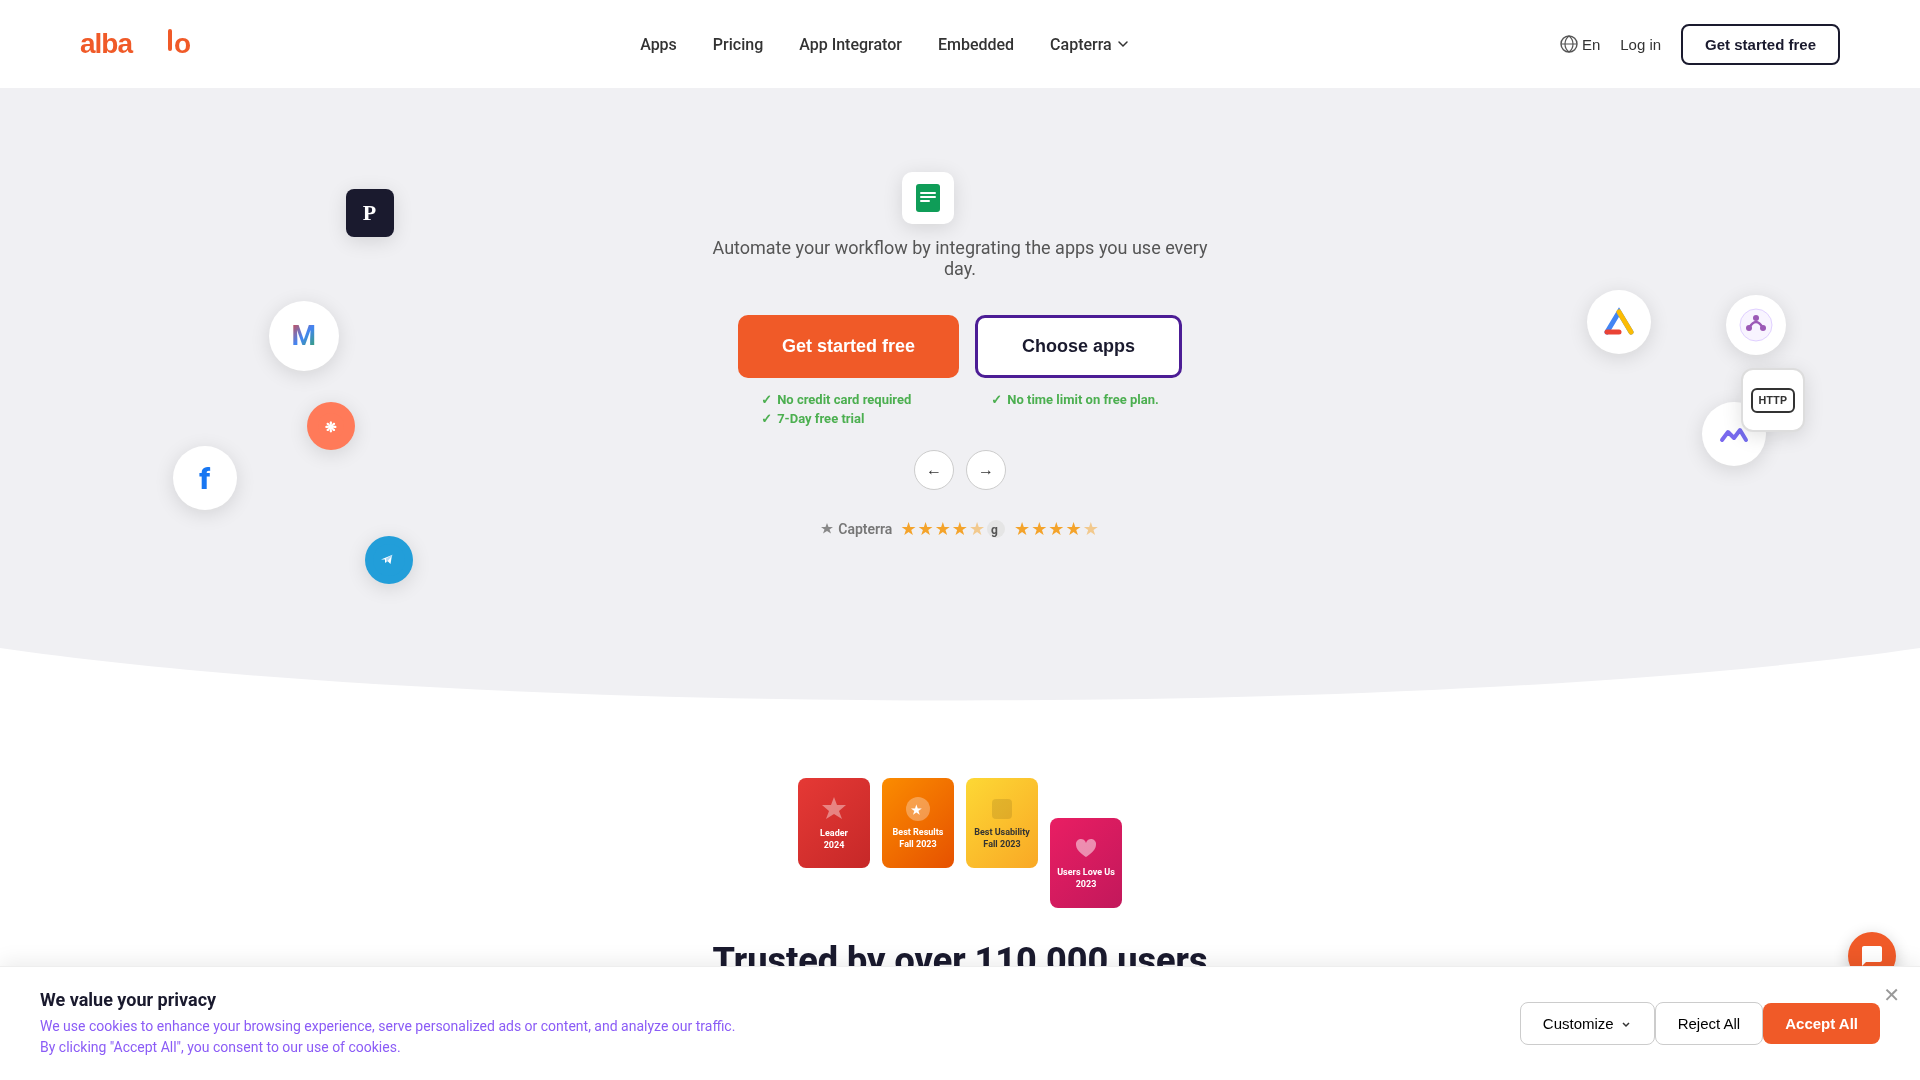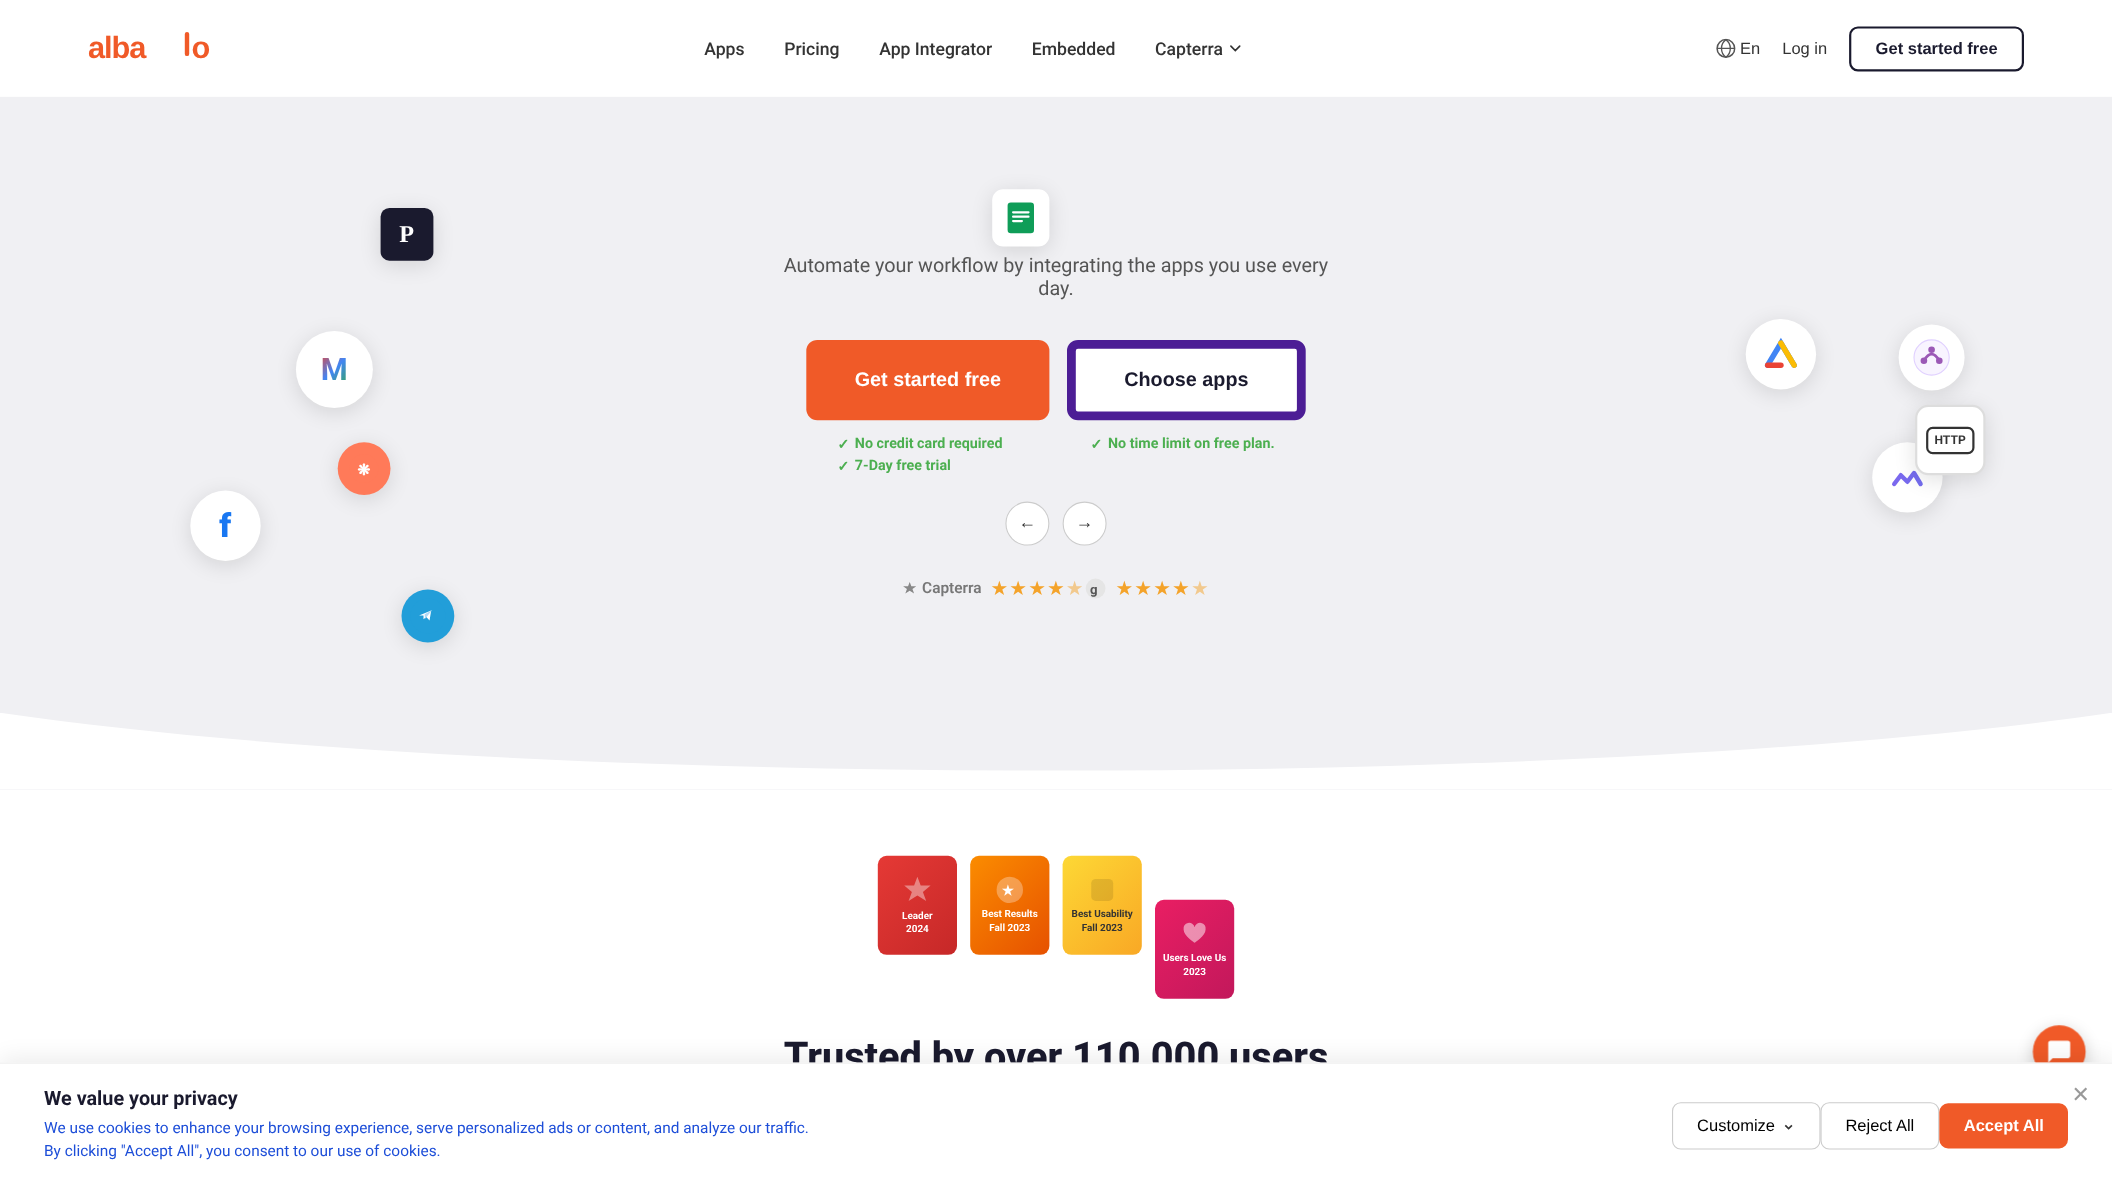"Choose apps" .btn-secondary { border: 8px solid #4c1d95 -> 3px solid #4c1d95 }
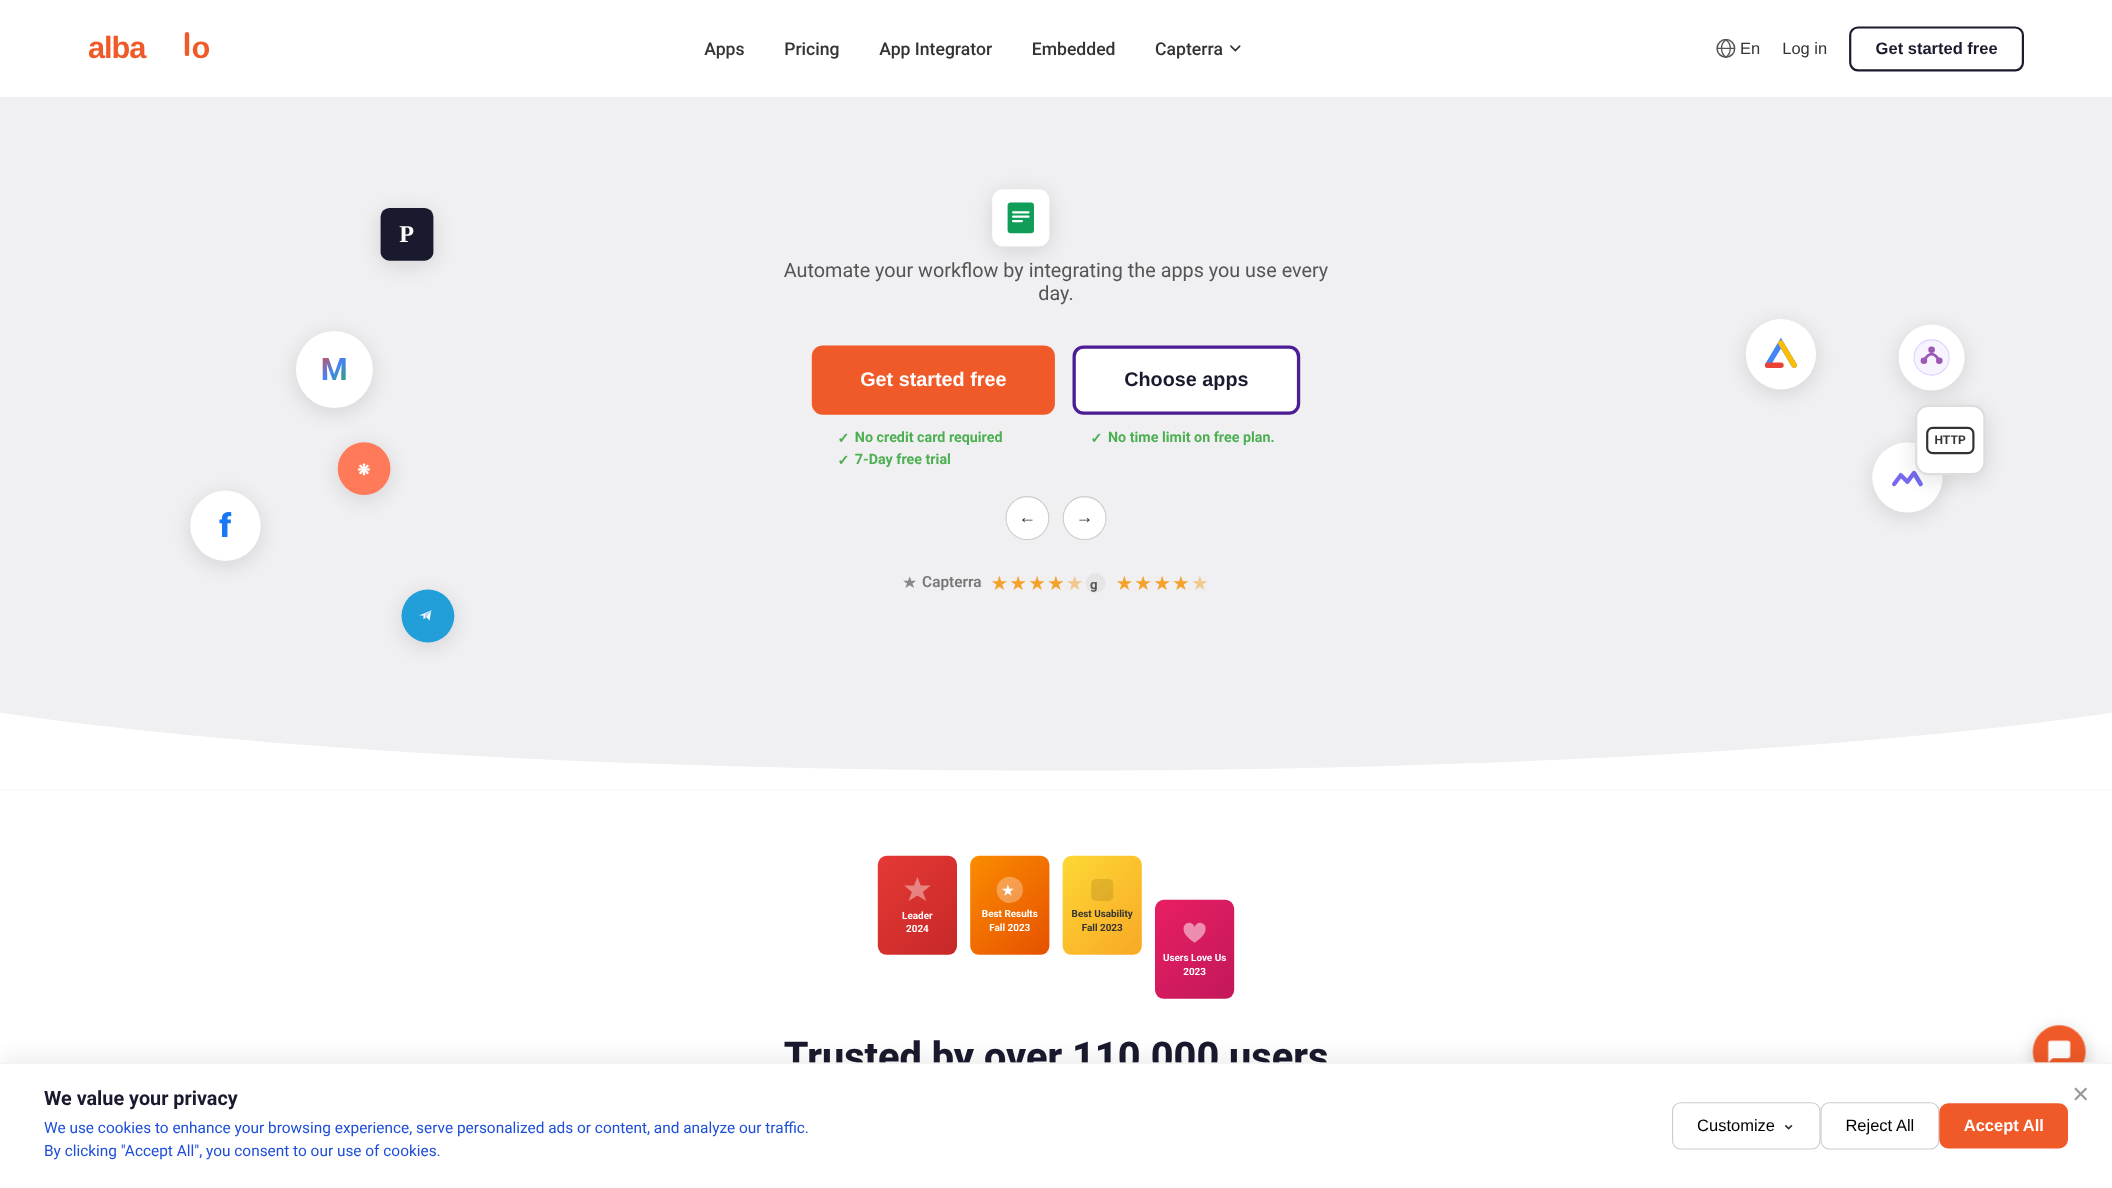"We use cookies to enhance" .cookie-text { color: #1d4ed8 -> #8b5cf6 }
